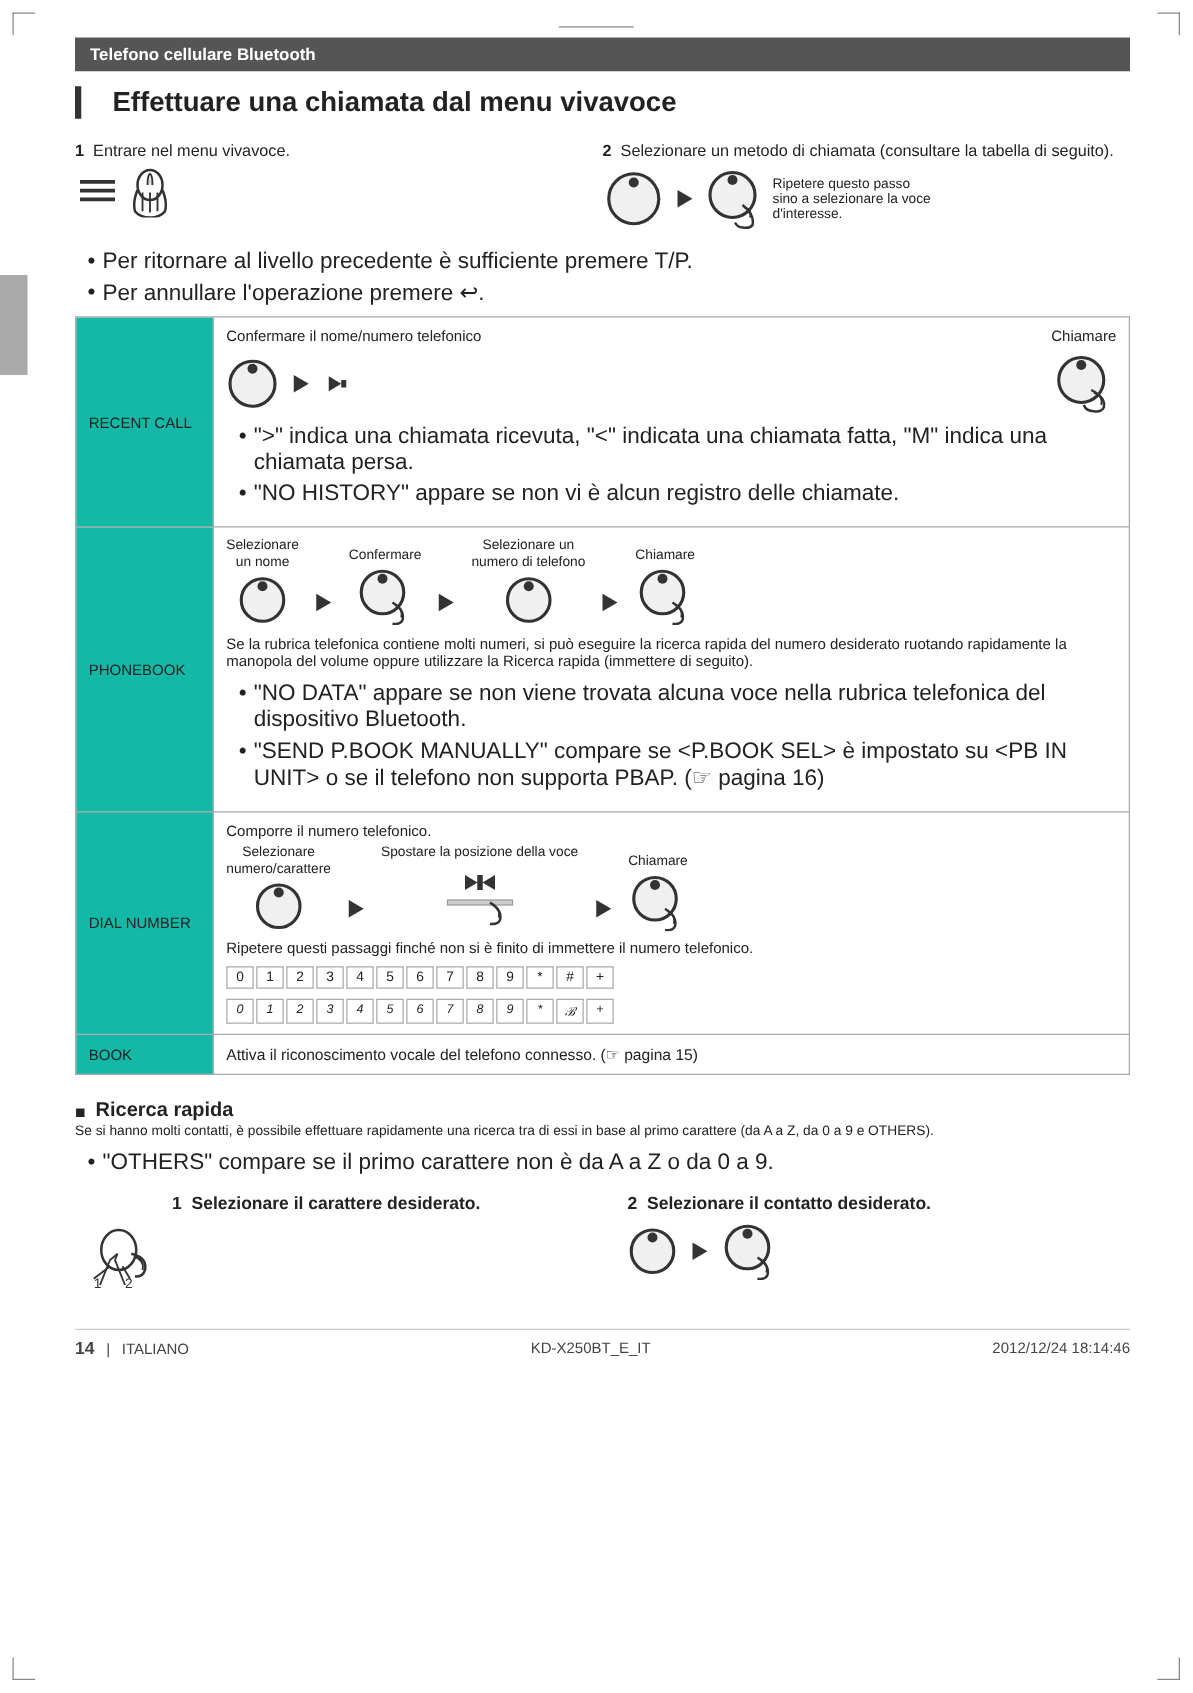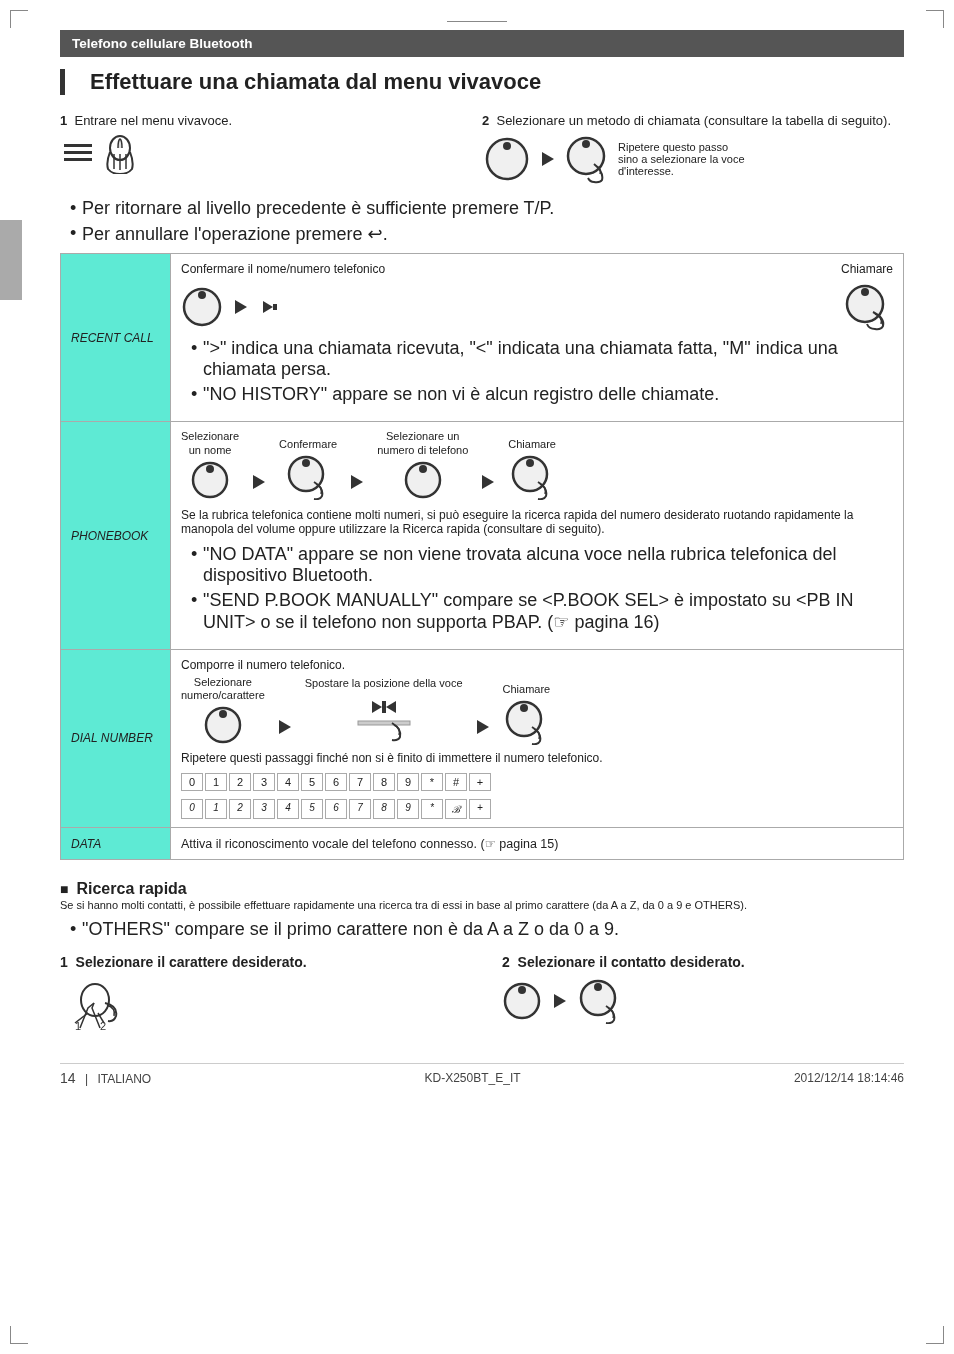"RECENT CALL" .main-table .label-cell { background: #5eead4 -> #14b8a6; font-style: italic -> none }
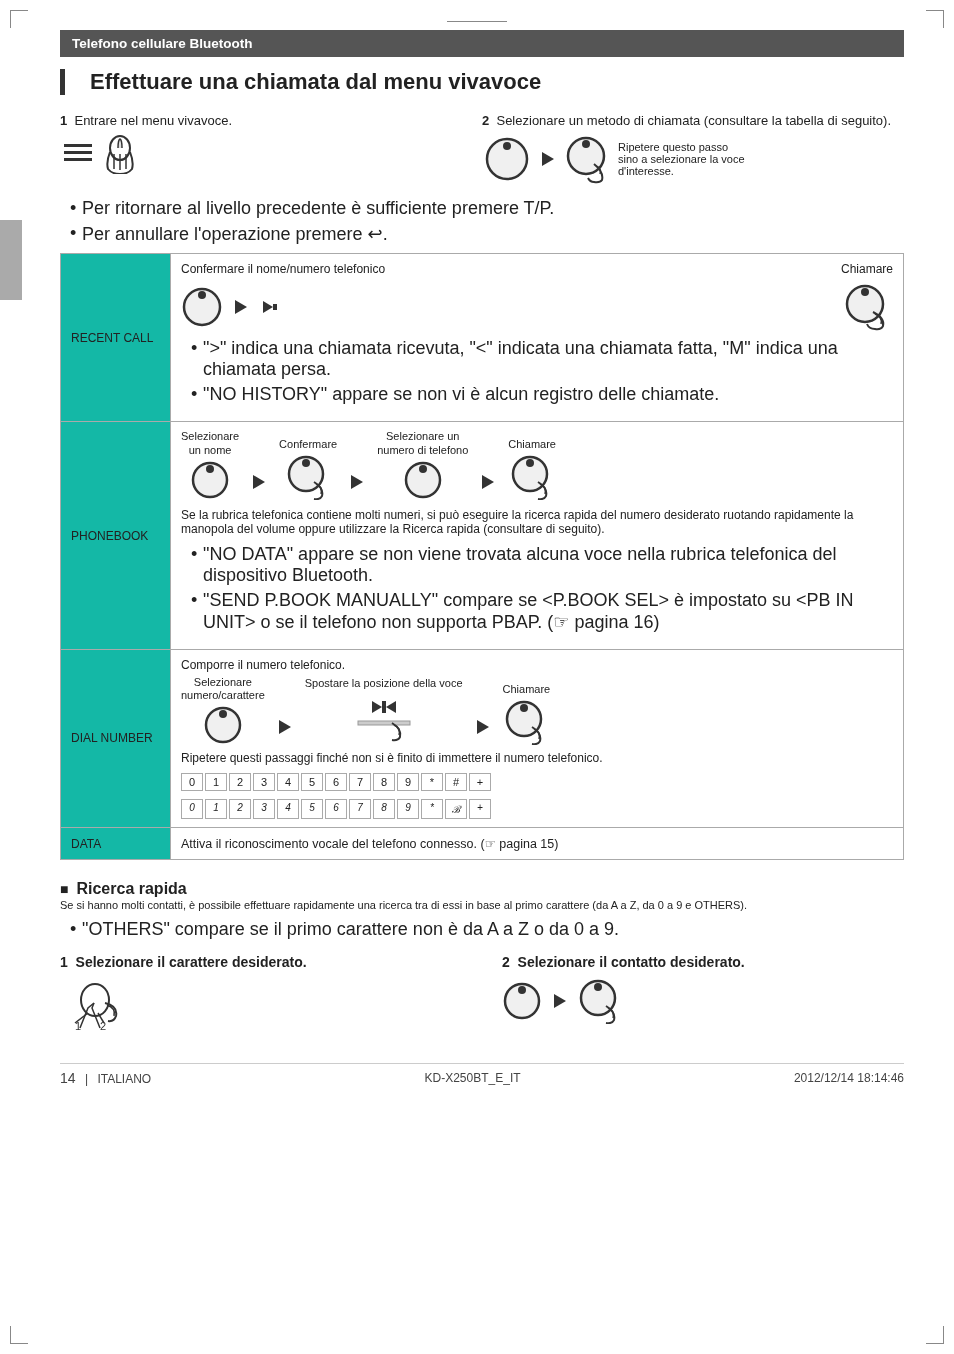"Se la rubrica telefonica contiene" p { text: consultare -> immettere }
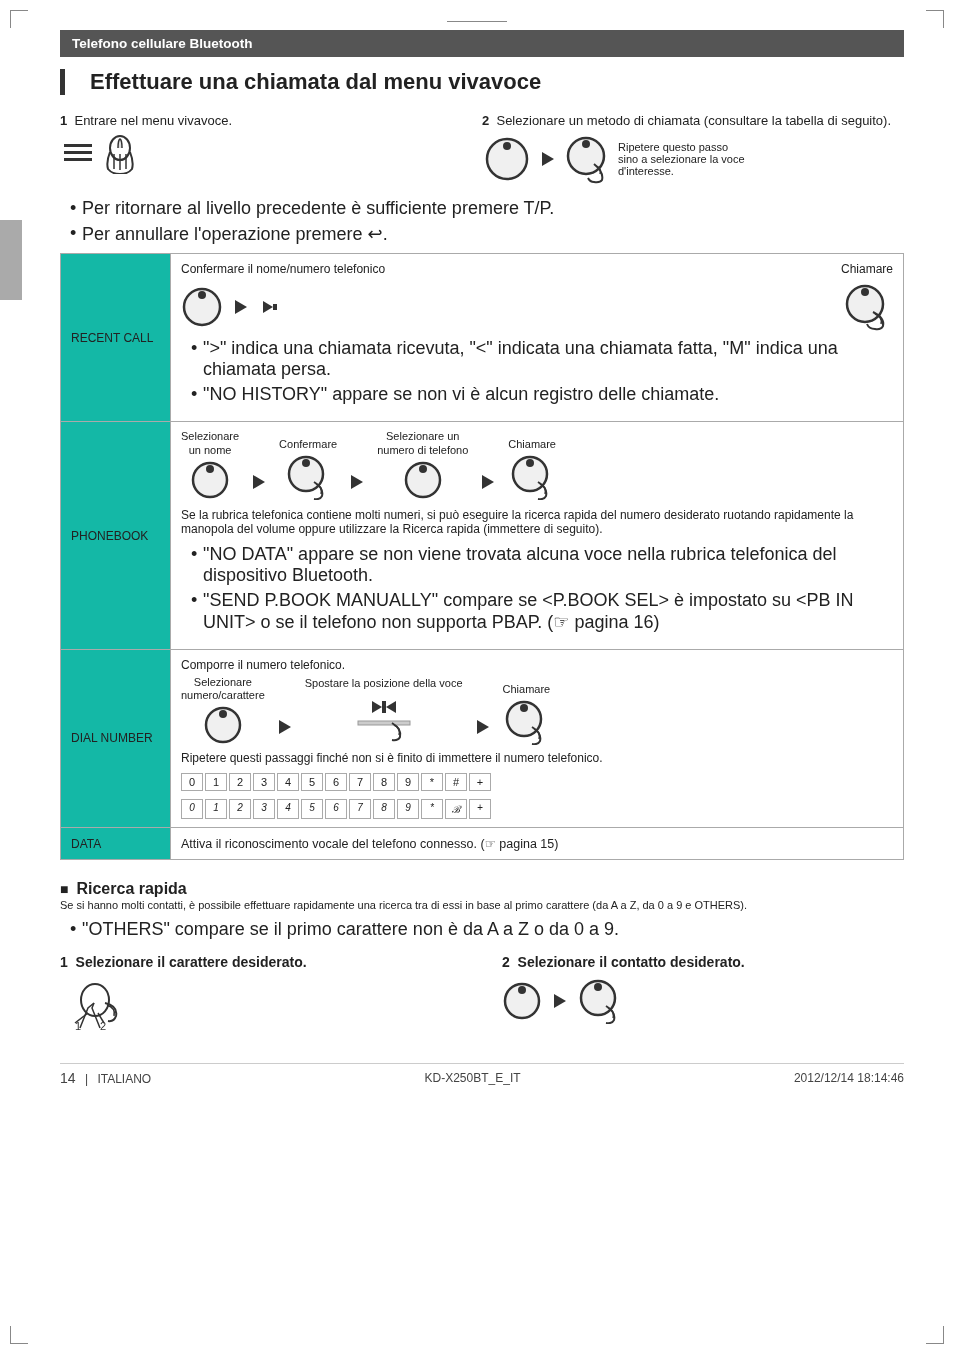"DATA" td.label-cell { text: DATA -> BOOK }
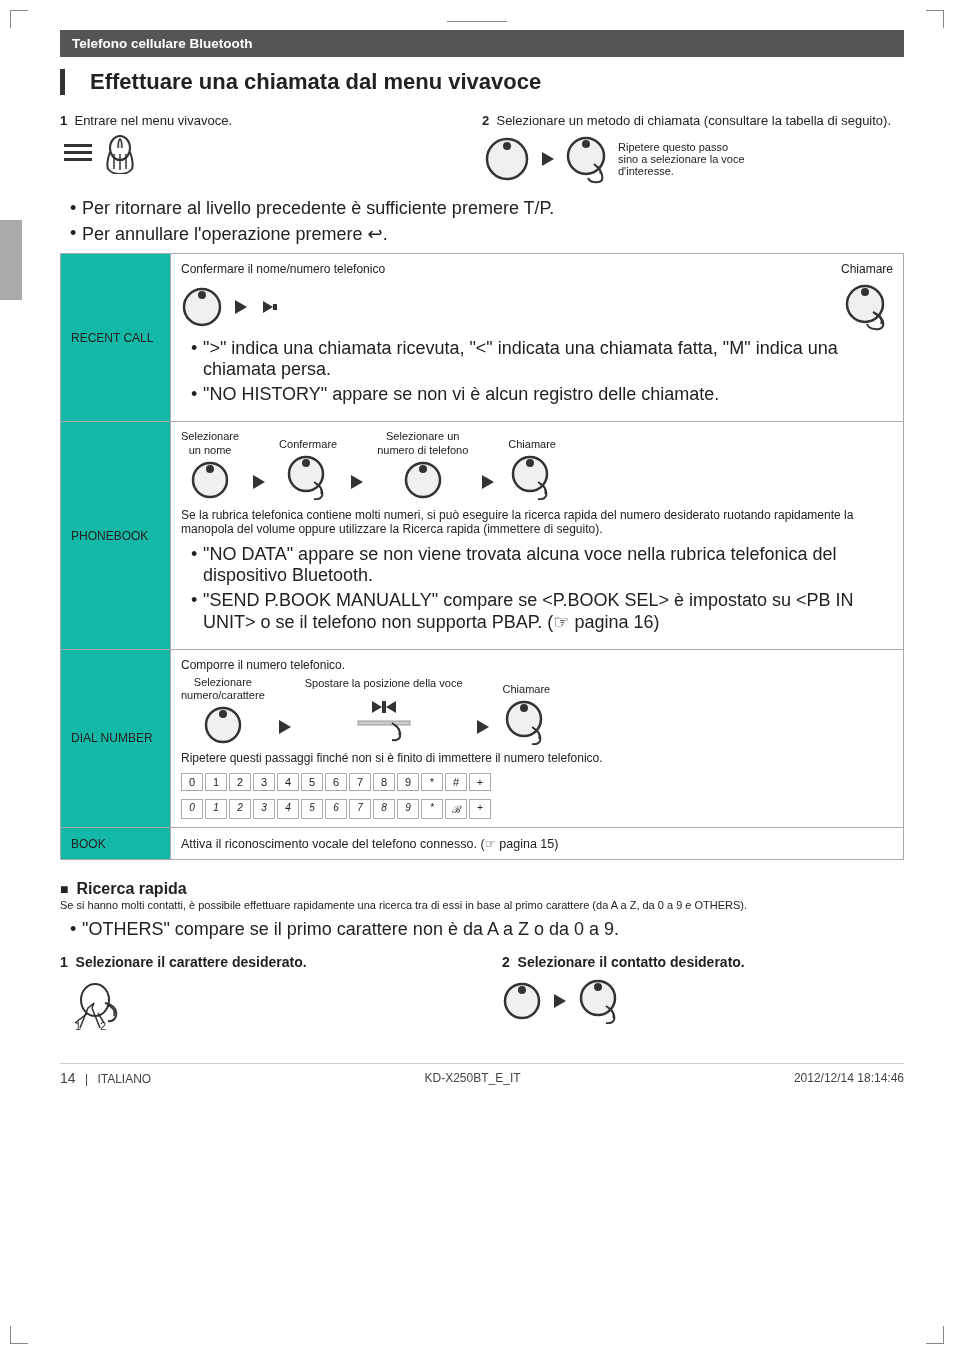"1 Selezionare il carattere desiderato." p { text-align: none -> center }
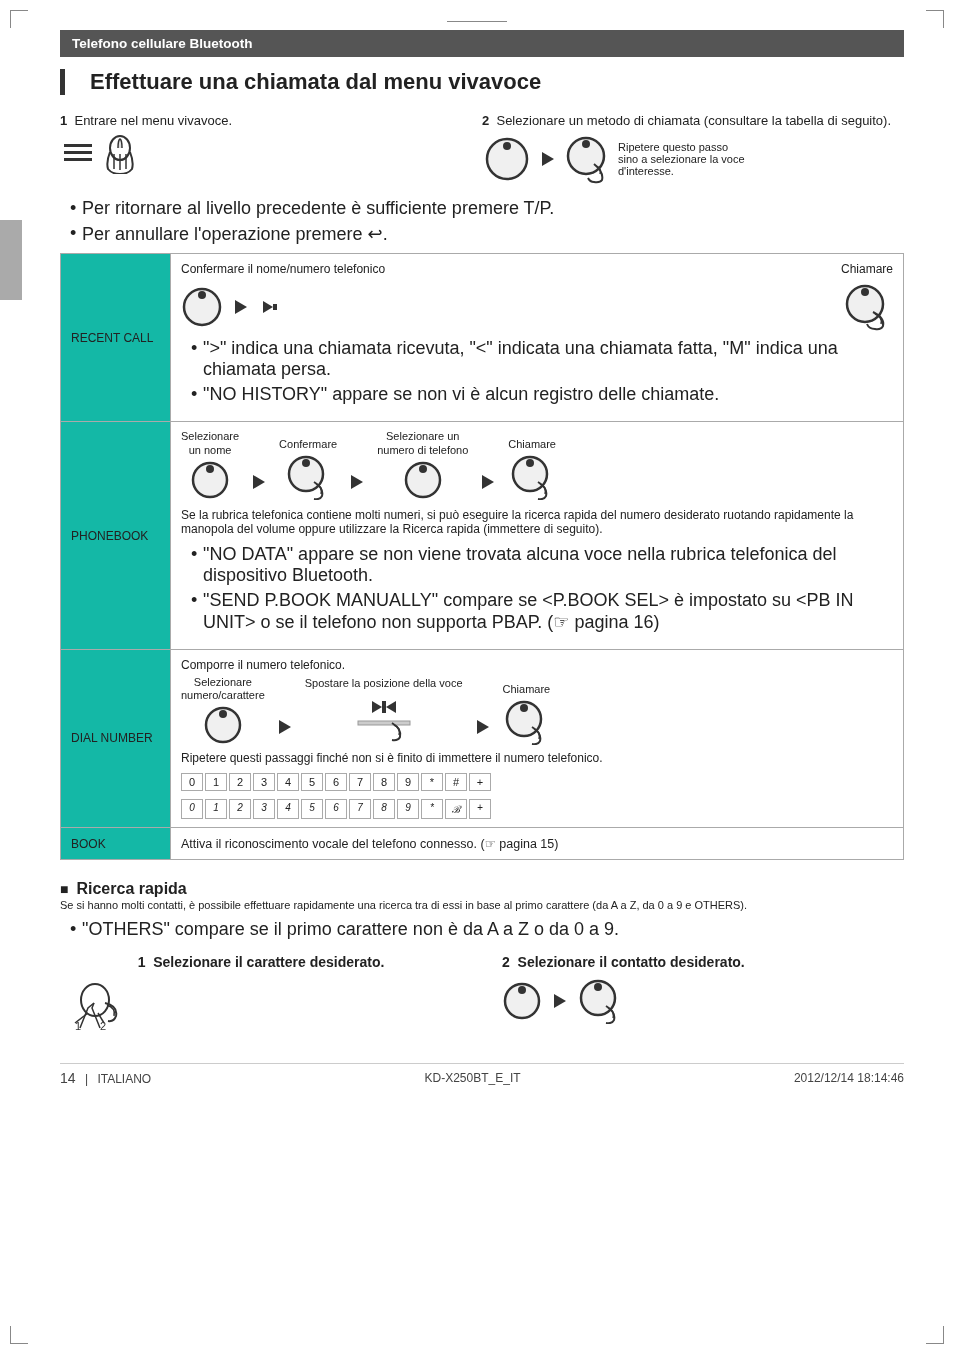"14" .page-num { font-weight: normal -> bold }
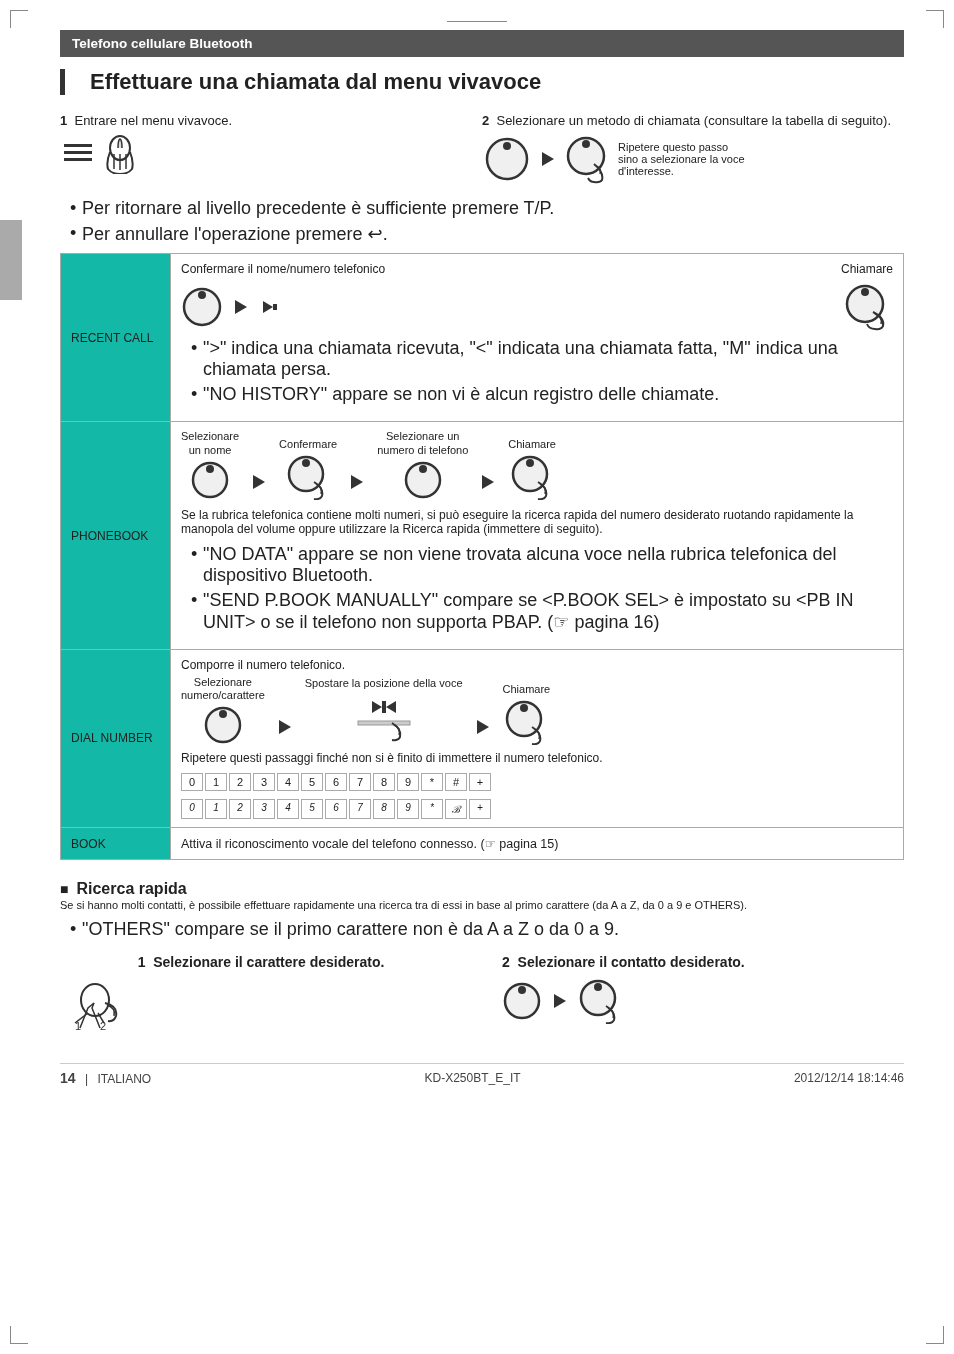"2012/12/14 18:14:46" span { text: 2012/12/14 -> 2012/12/24 }
